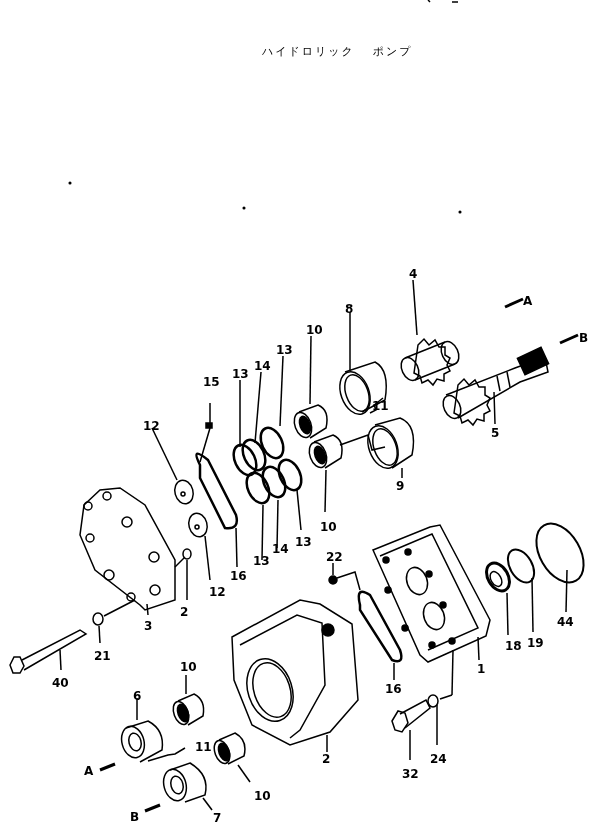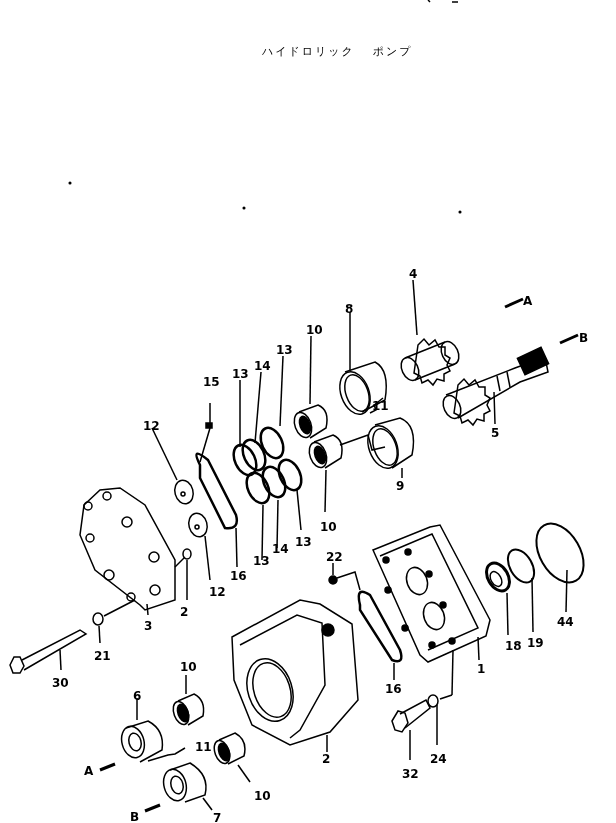"30" div.lbl { text: 30 -> 40 }
